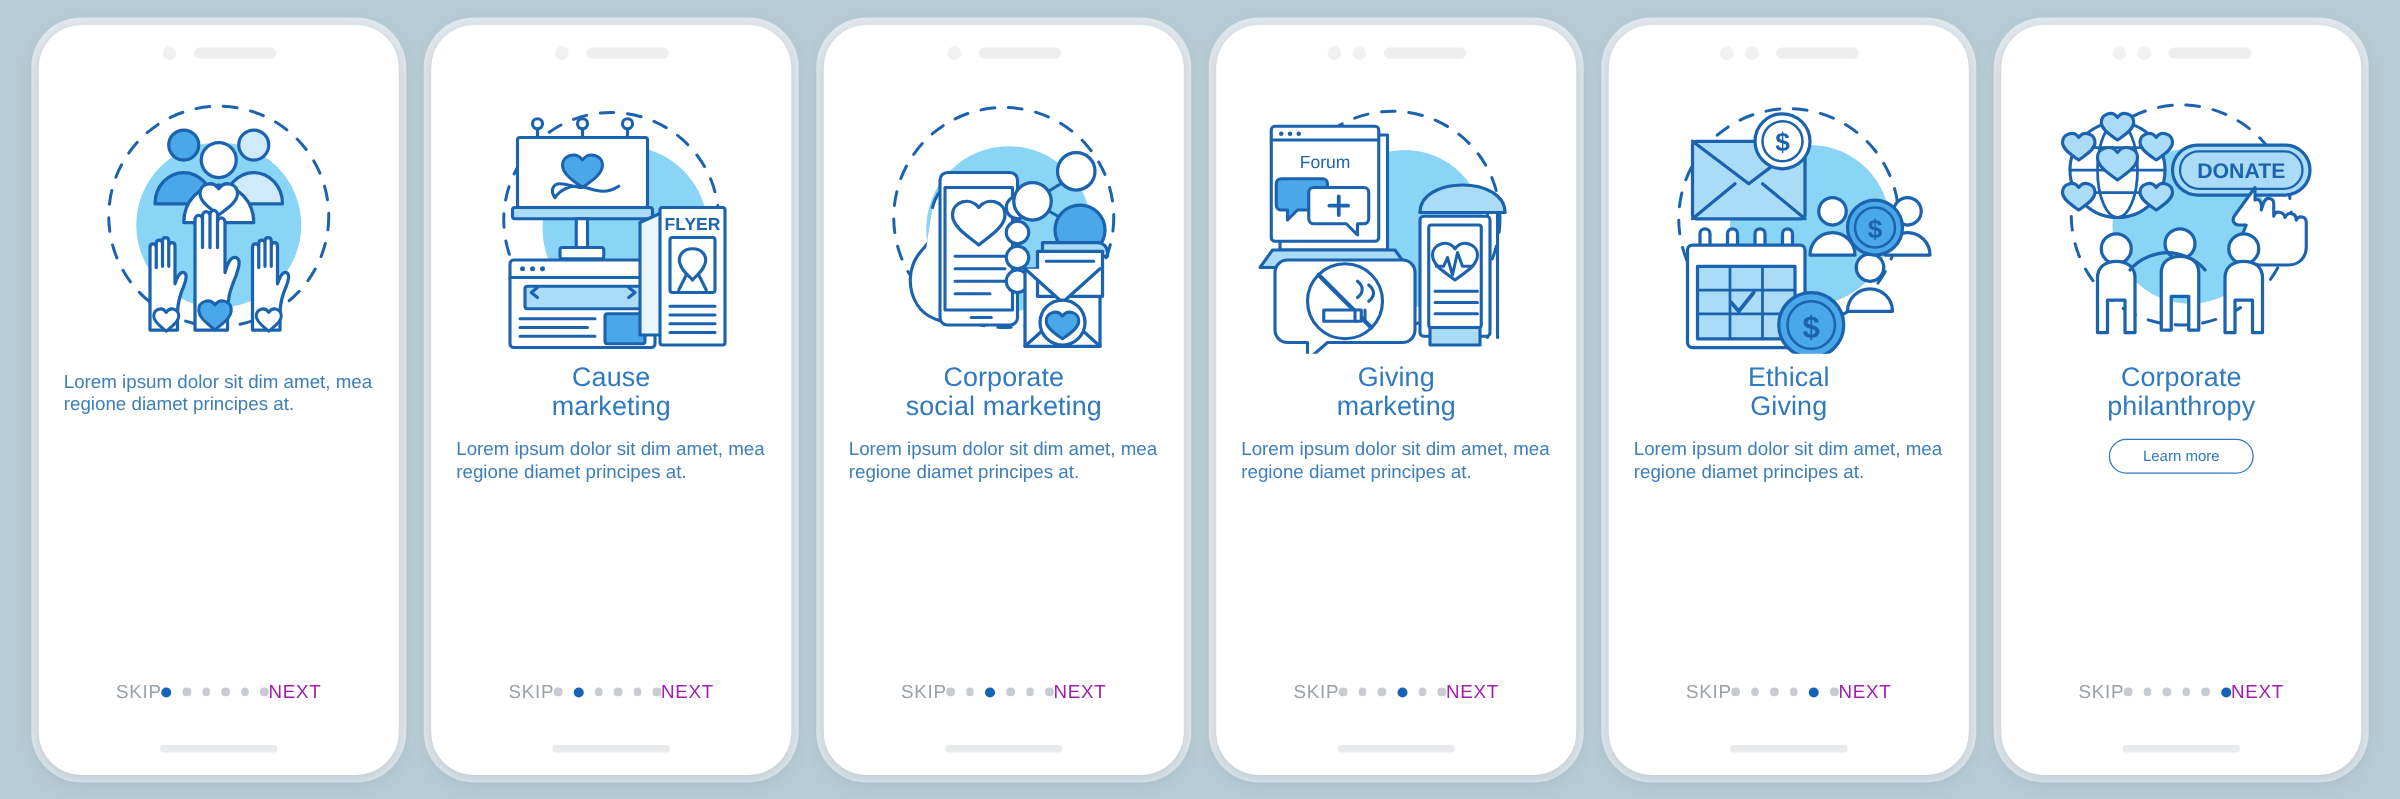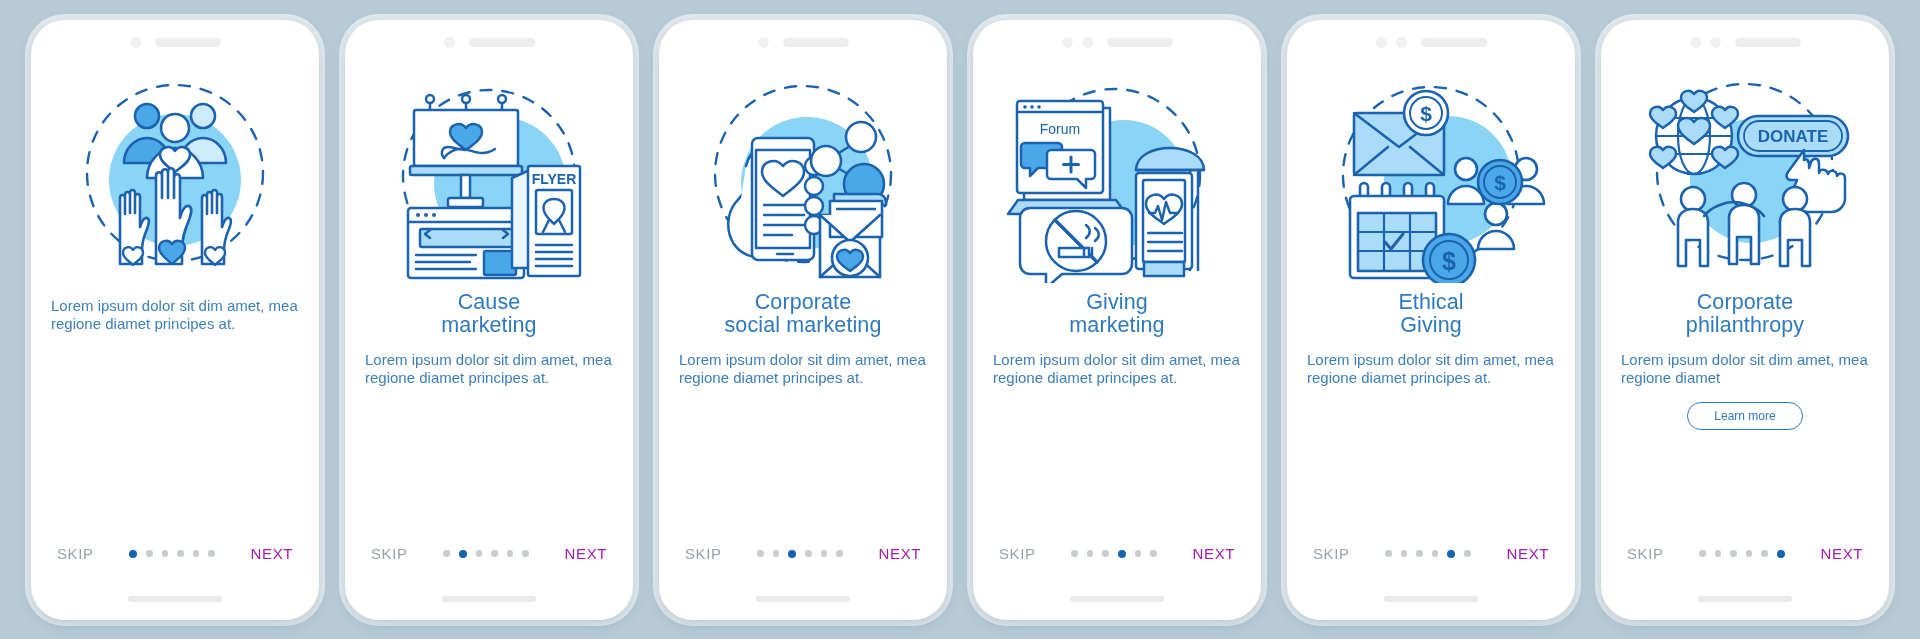"Lorem ipsum dolor sit dim amet, mea regione diamet" div.desc { html: <div>Lorem ipsum dolor sit dim amet, mea regione diamet</div> -> none }
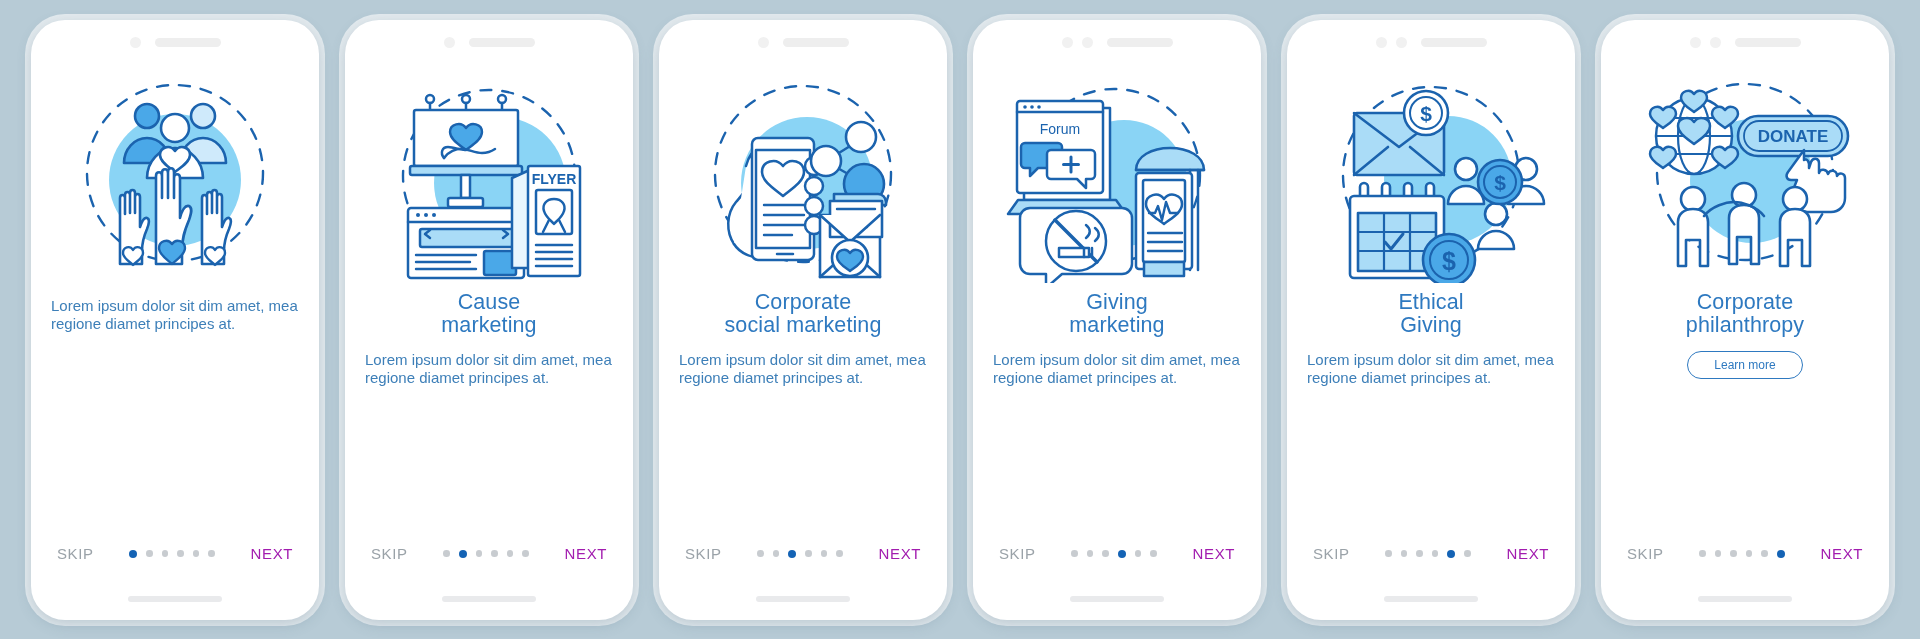"SKIP" .nav { justify-content: space-between -> center }
